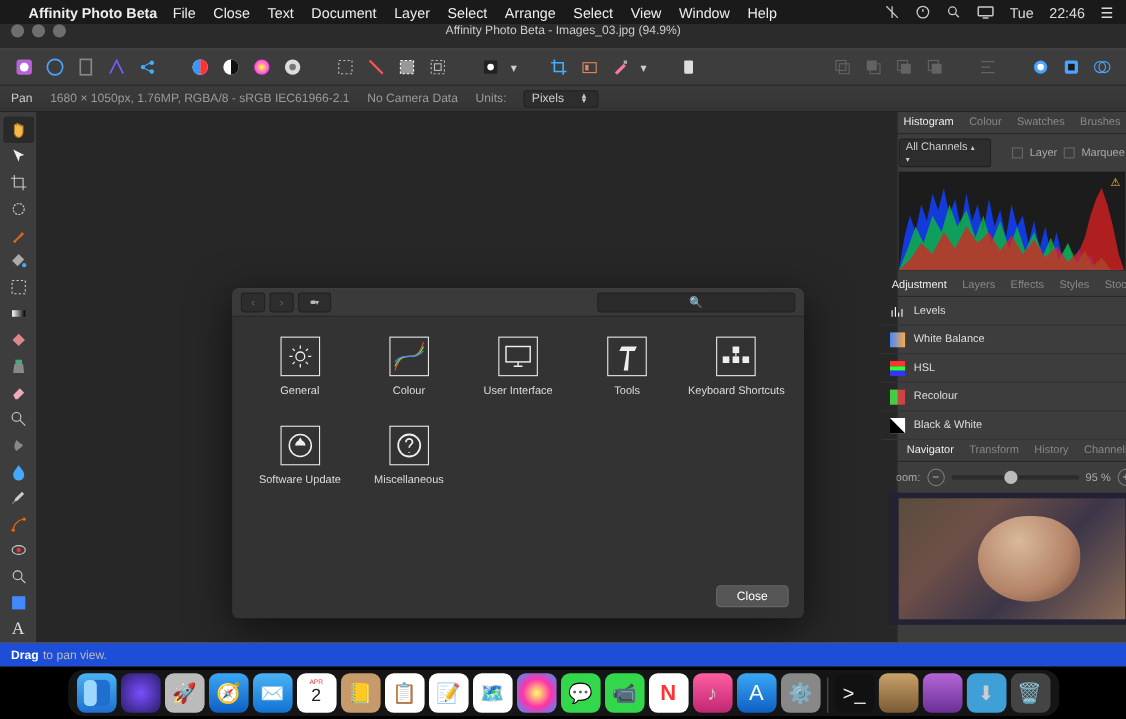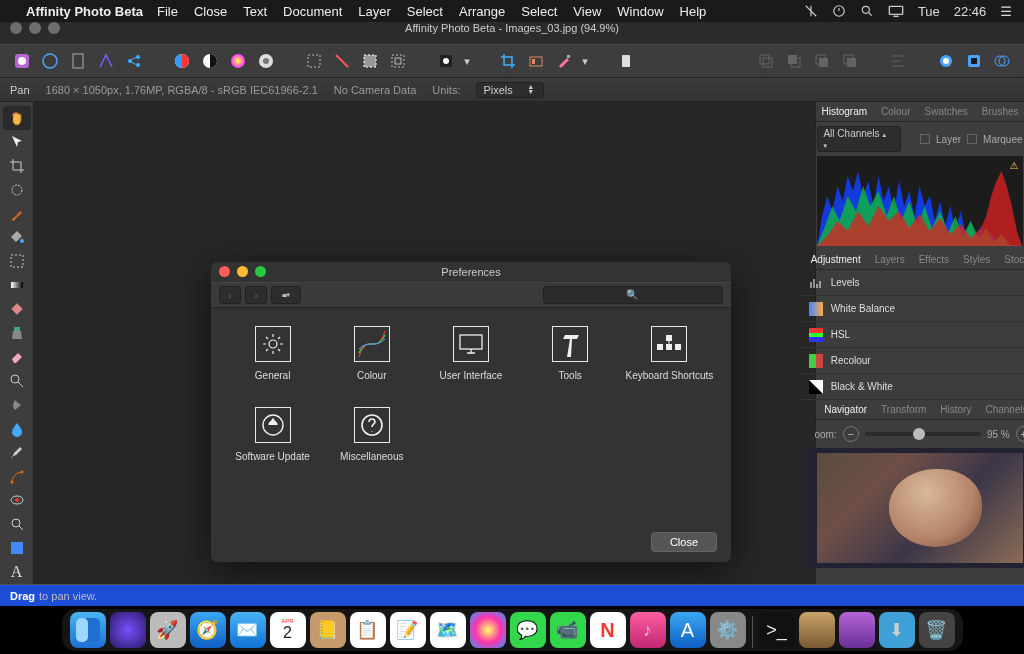"Preferences" div.prefs-title { html: <div> <div> <div></div> <div></div> <div></div> </div> <span>Preferences</span> </div> -> none }
